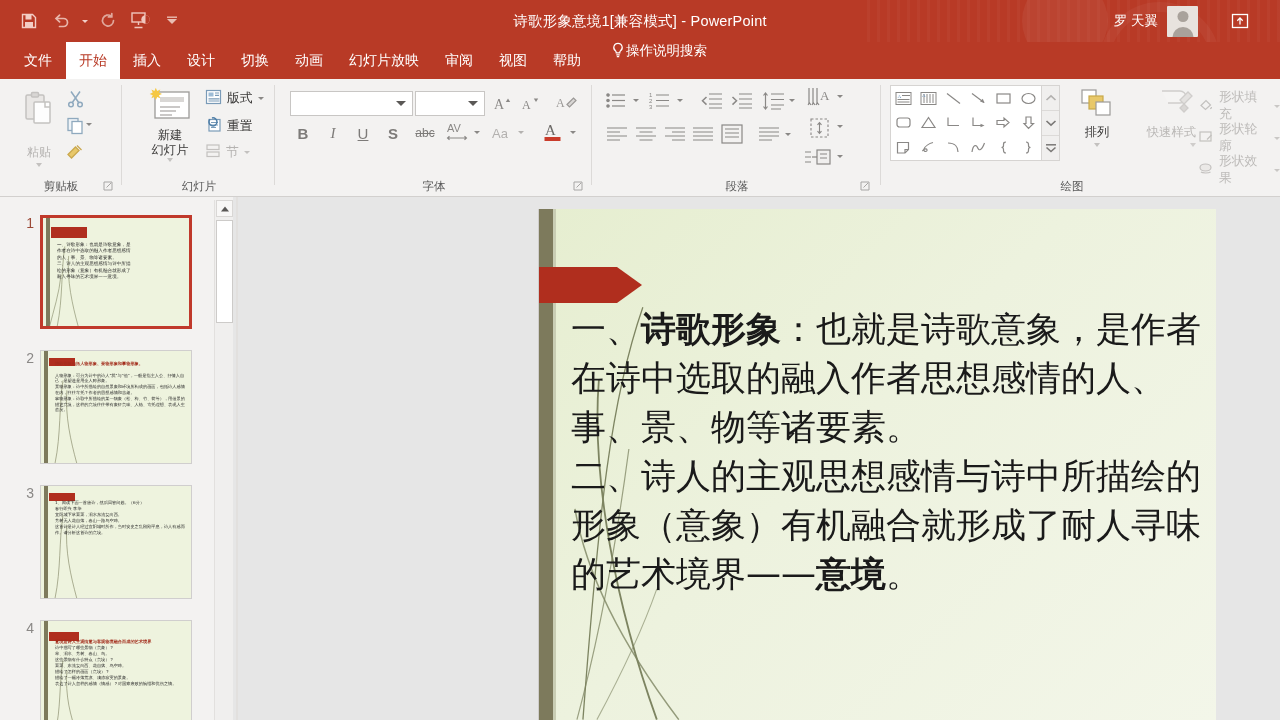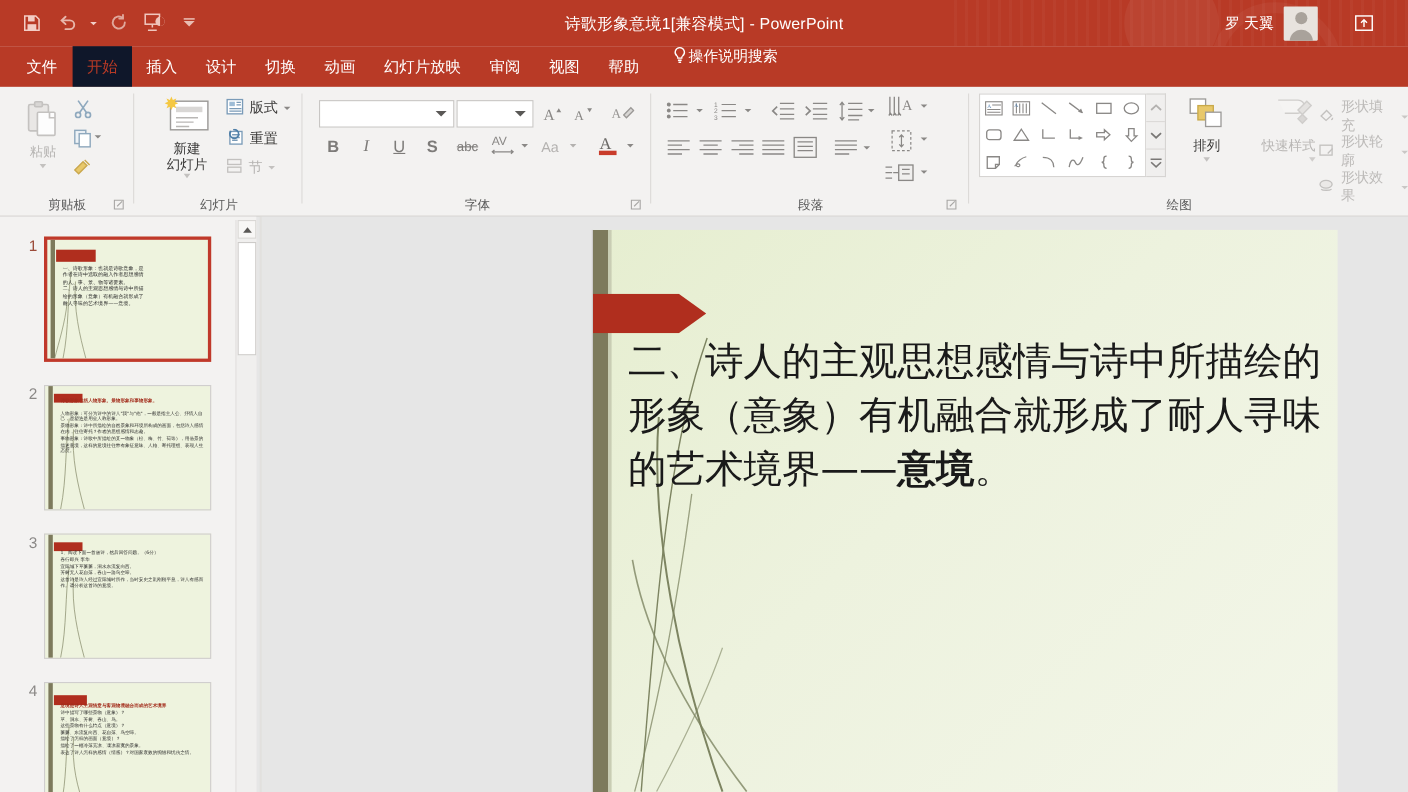"开始" .tab.active { background: #0f172a -> #ffffff }
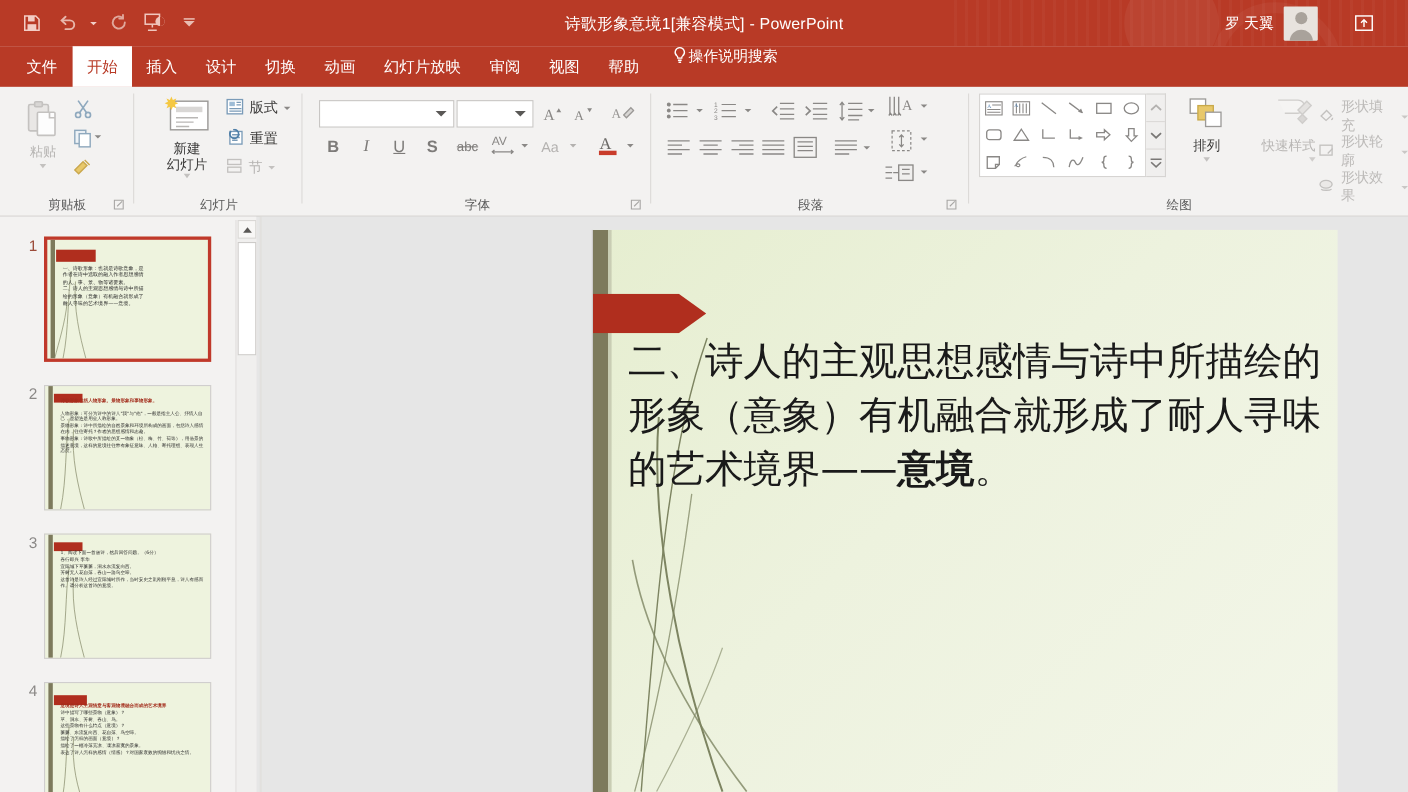"粘贴" .paste-label { margin-top: 3px -> 17px }
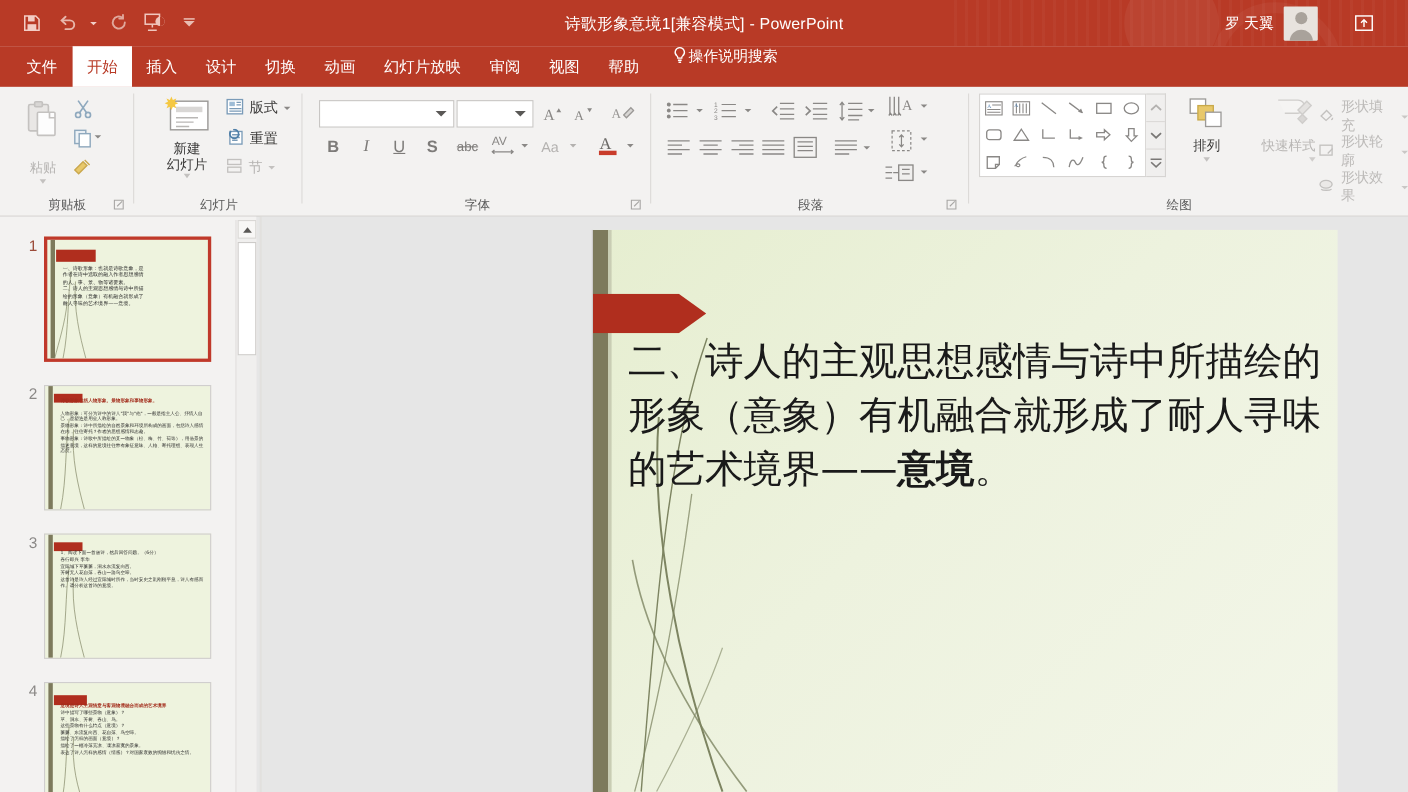"一、诗歌形象：也就是诗歌意象，是作者在诗中选取的融入作者思想感情的人、事、景、物" p { html: none -> <p><span>一、</span><b>诗歌形象</b><span>：也就是诗歌意象，是作者在诗中选取的融入作者思想感情的人、事、景、物等诸要素。</span></p> }
